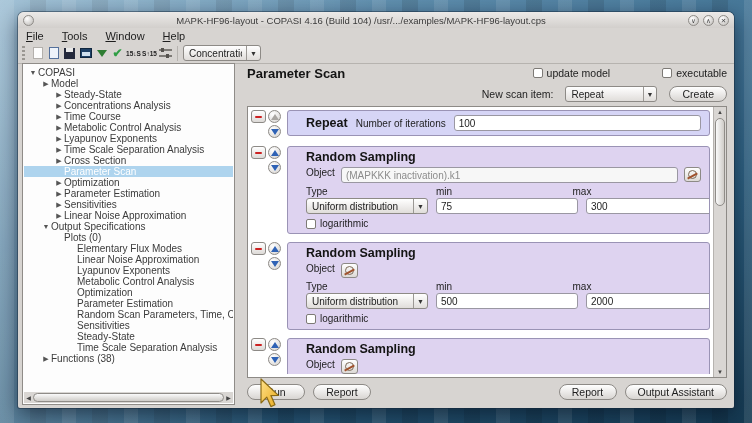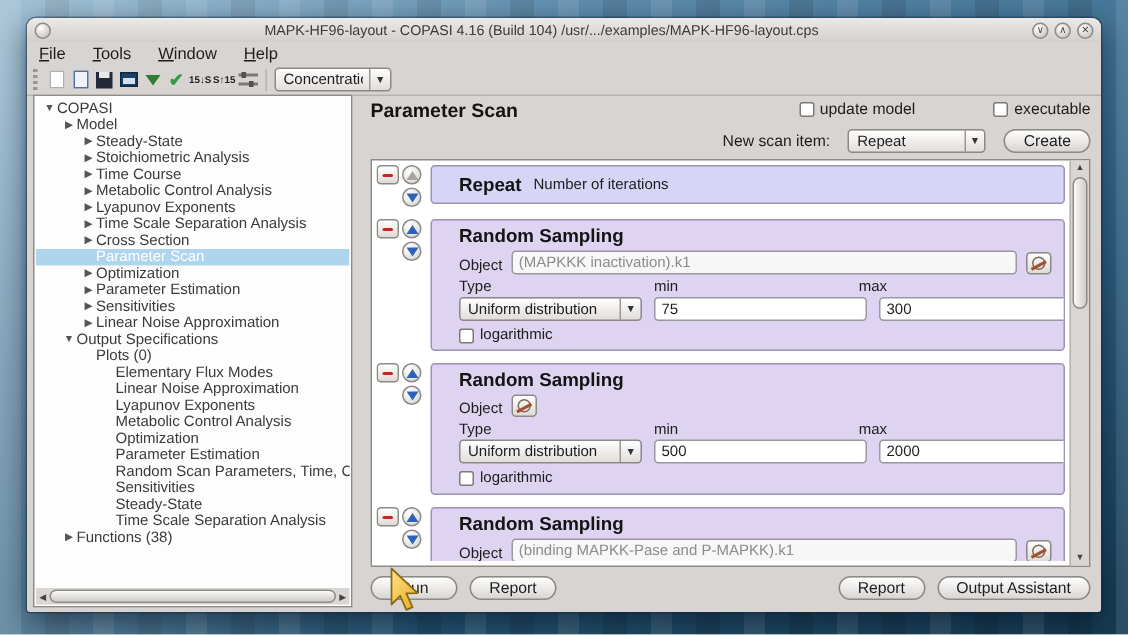"Stoichiometric Analysis" span { text: Stoichiometric -> Concentrations }
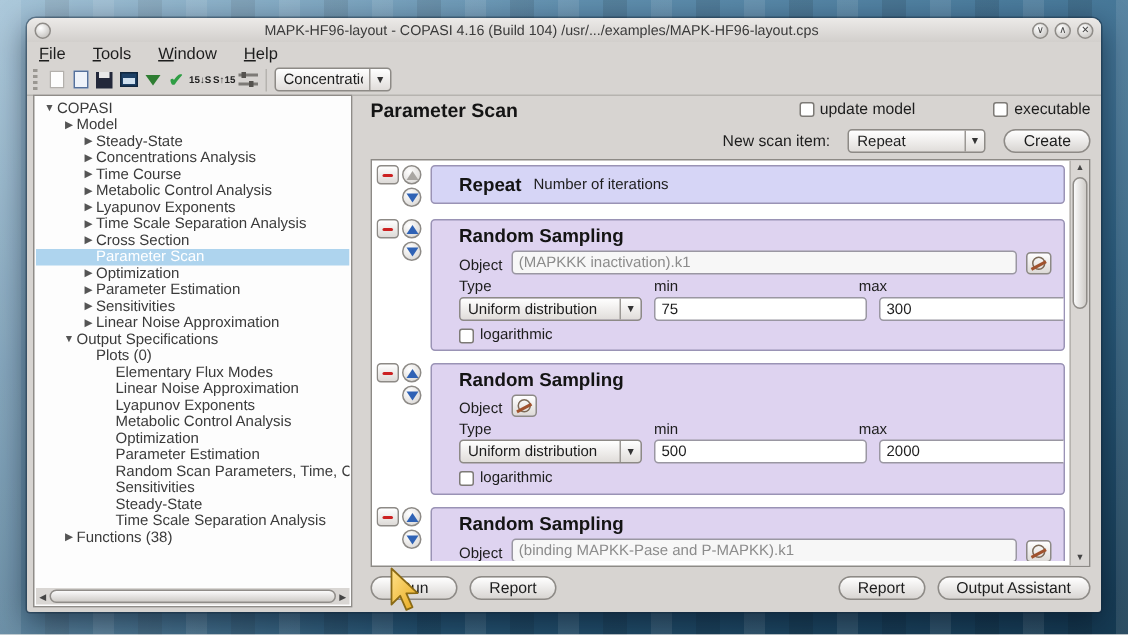"100" input.txt { html: none -> <input> }
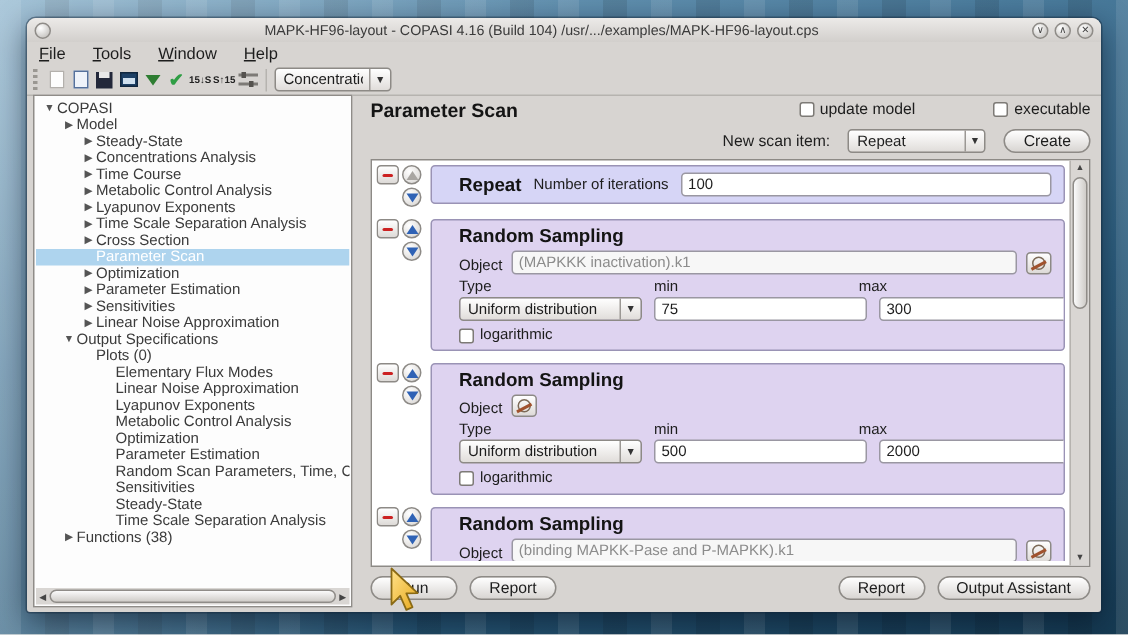"Object" .obj-row { align-items: flex-end -> flex-start }
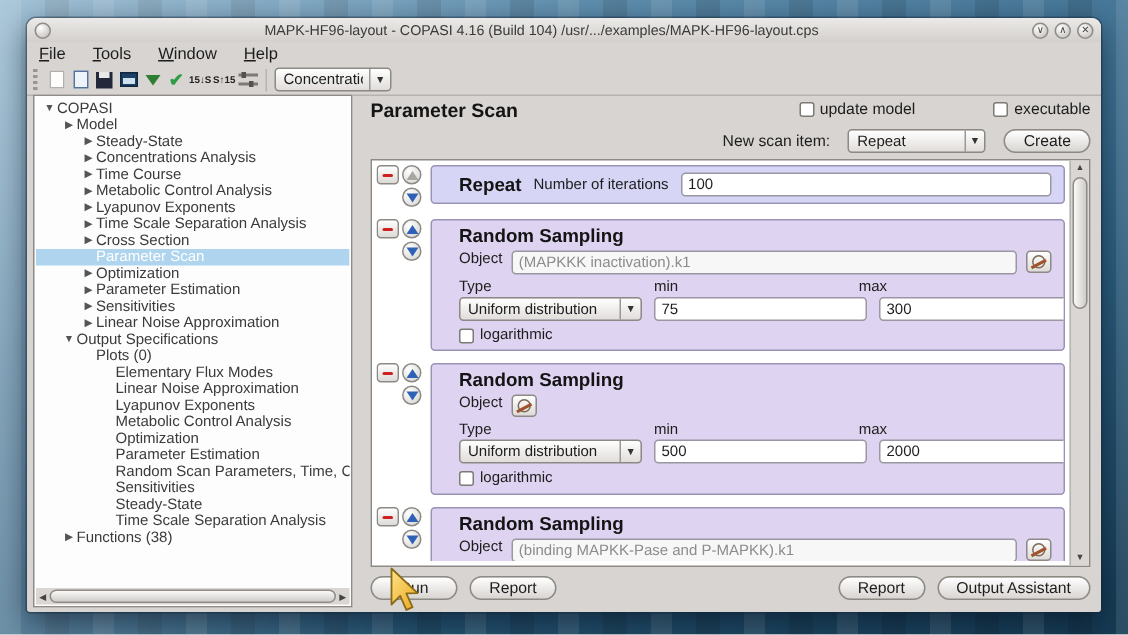"(binding MAPKK-Pase and P-MAPKK).k1" input.txt { html: <input> -> none }
